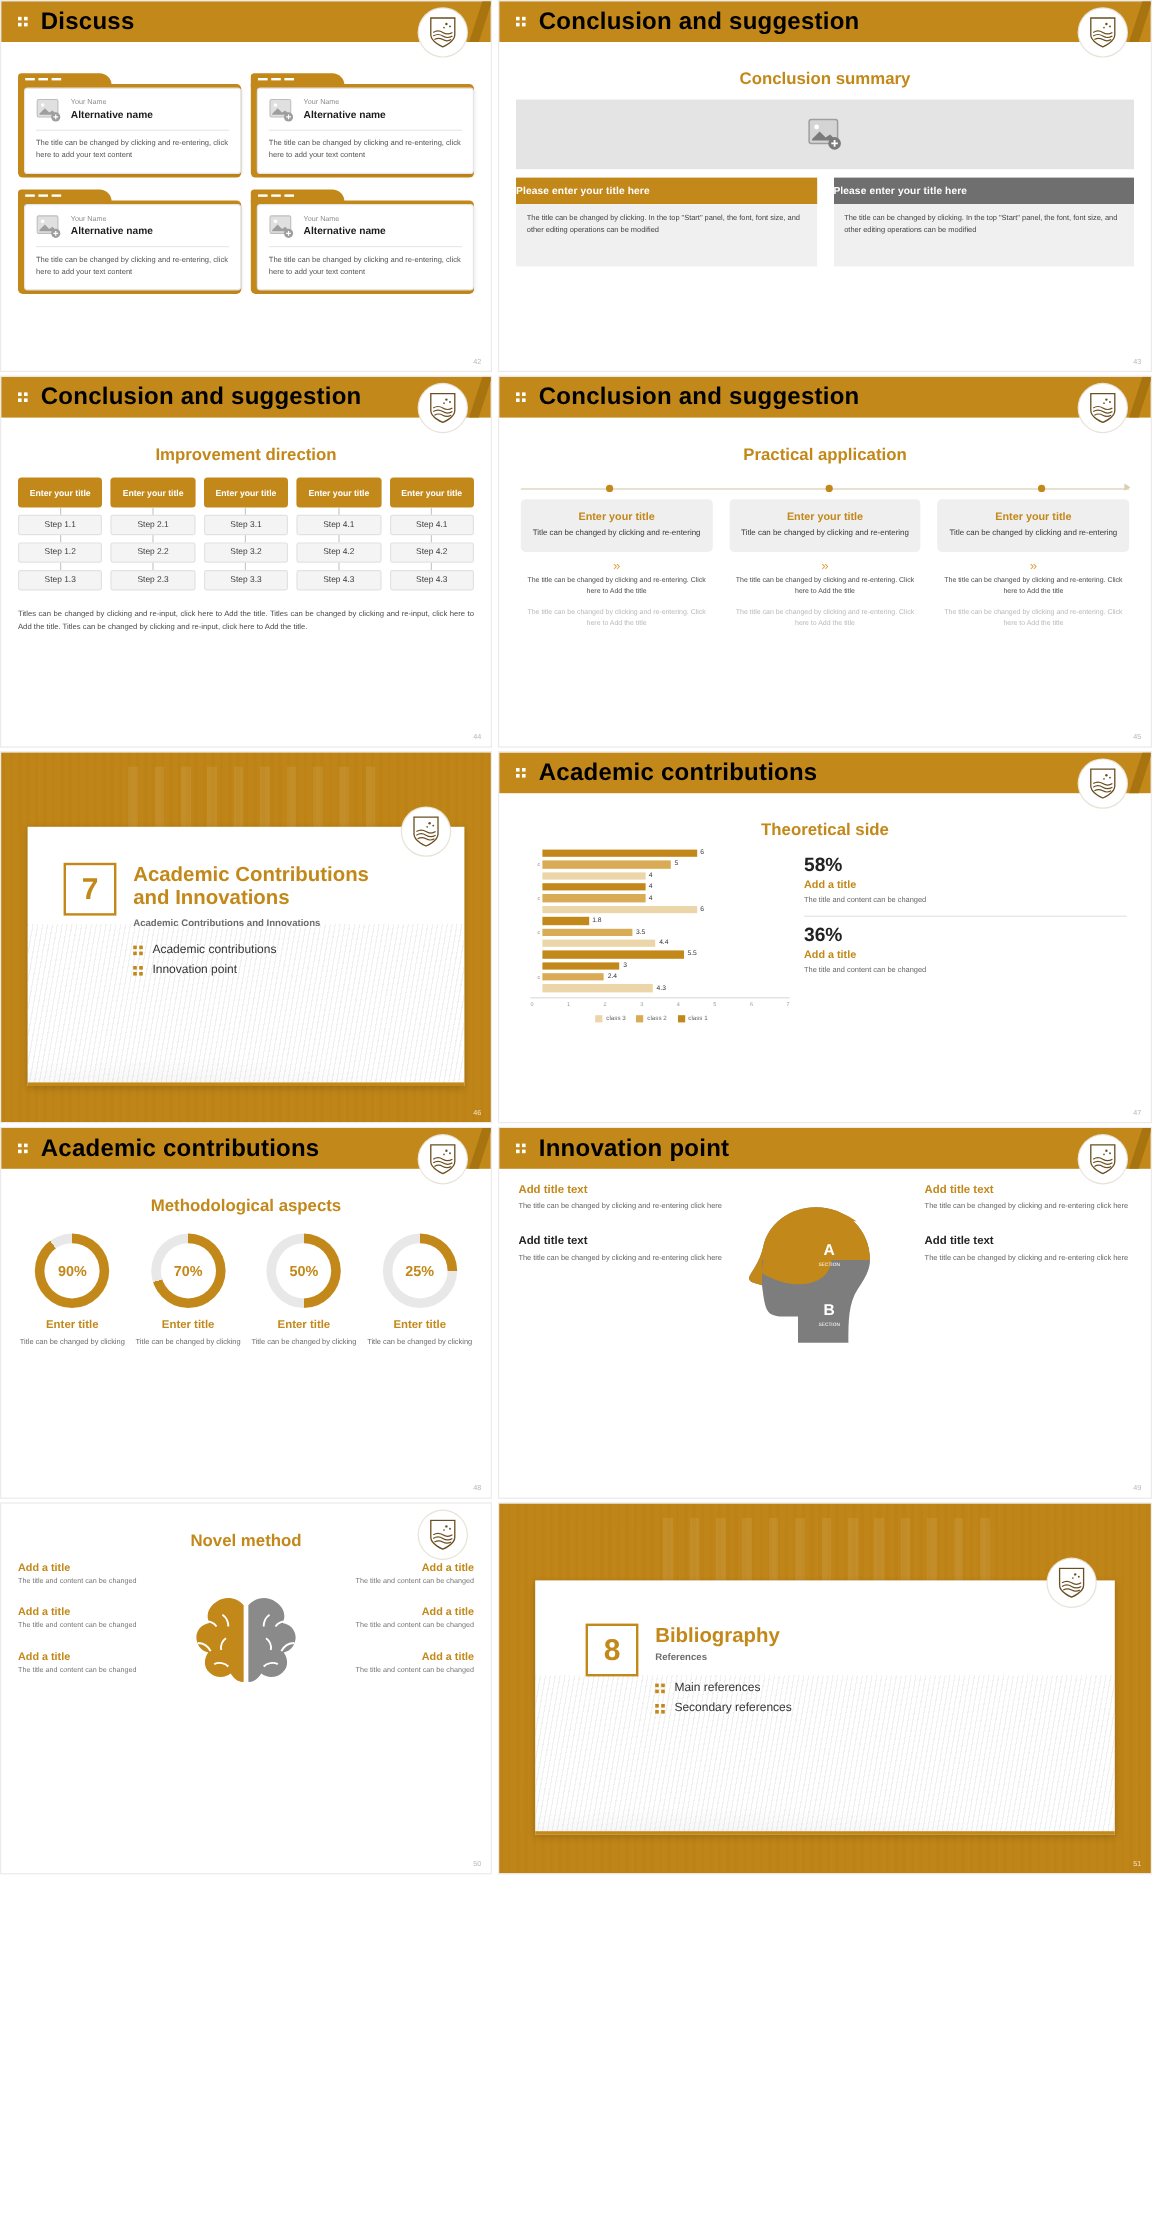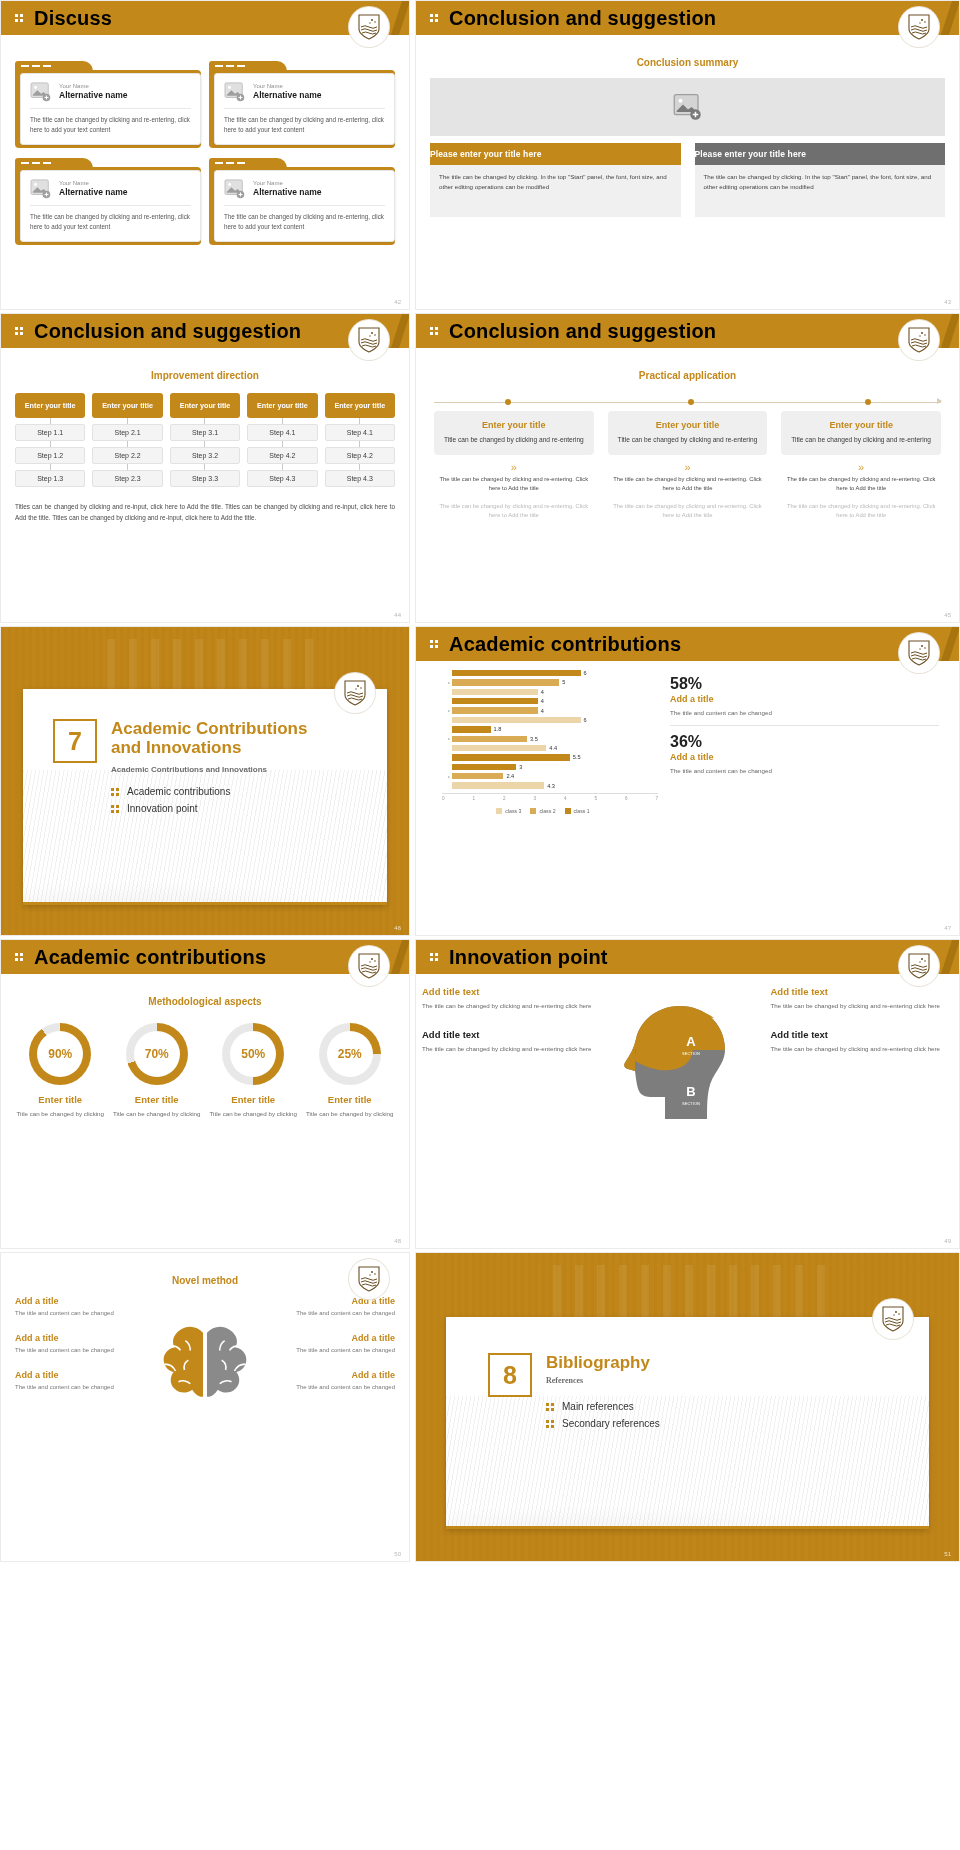"Conclusion summary" .ctitle { font-size: 10px -> 14px }
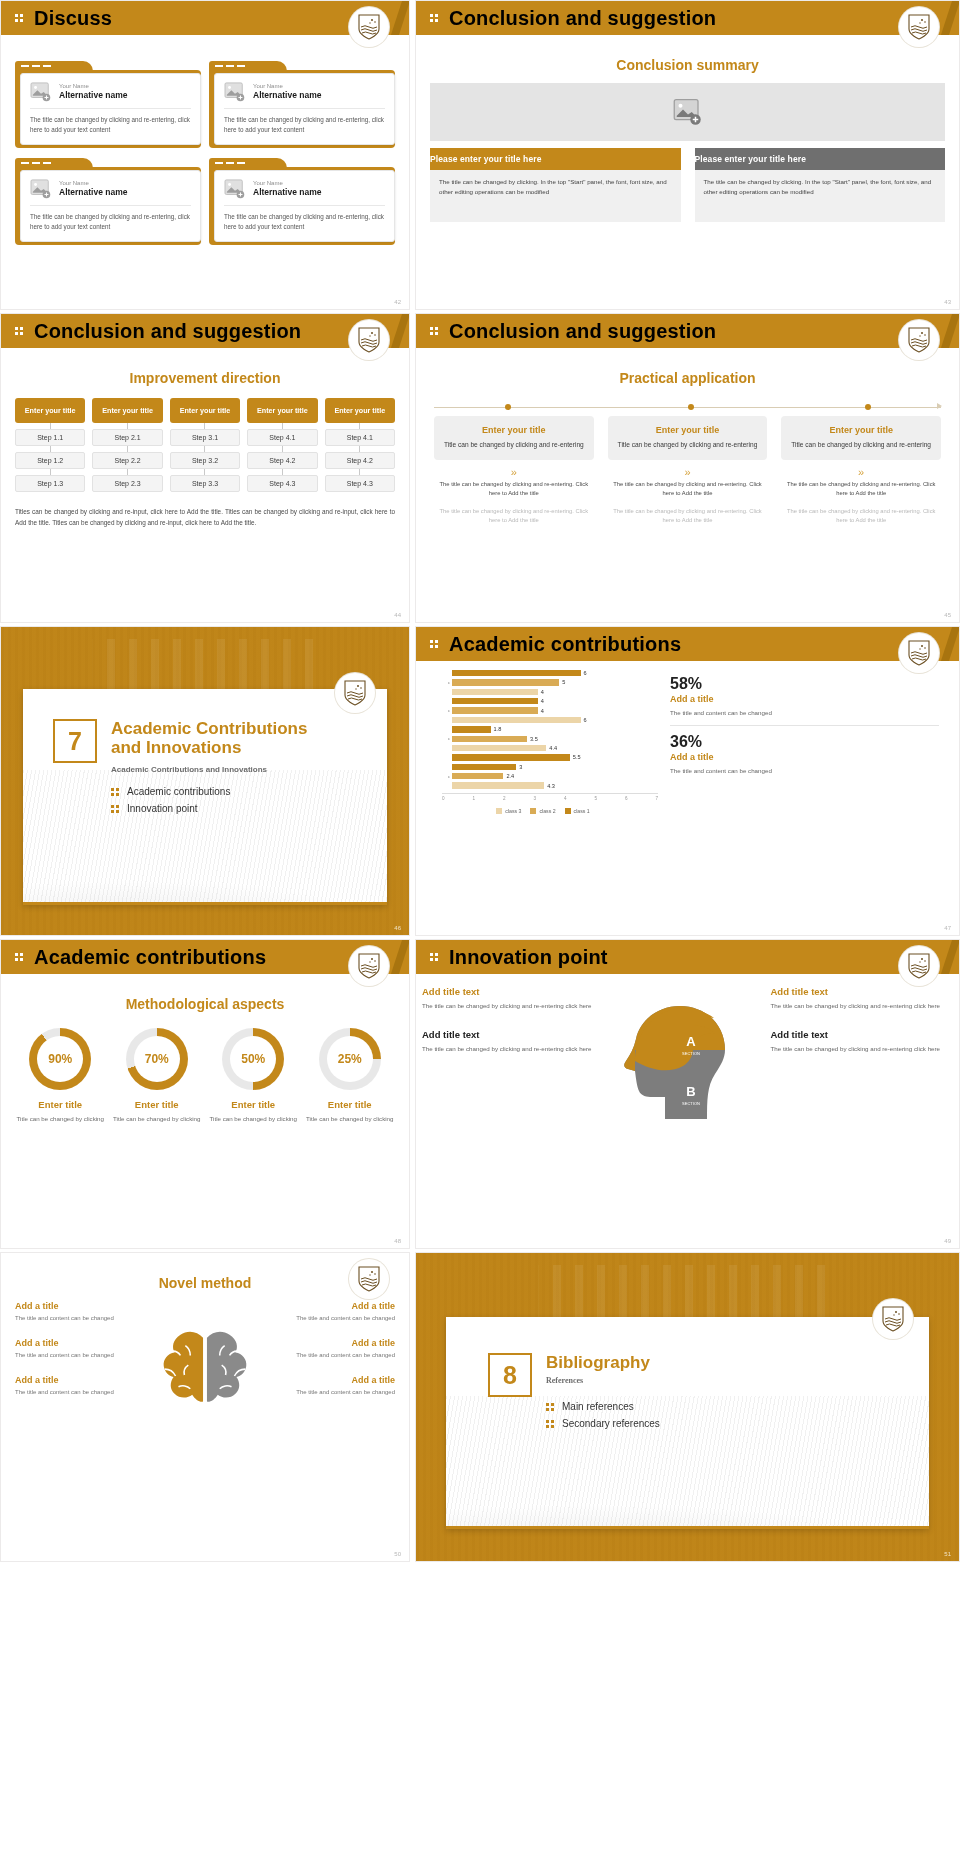"Theoretical side" div.ctitle { html: none -> <div>Theoretical side</div> }
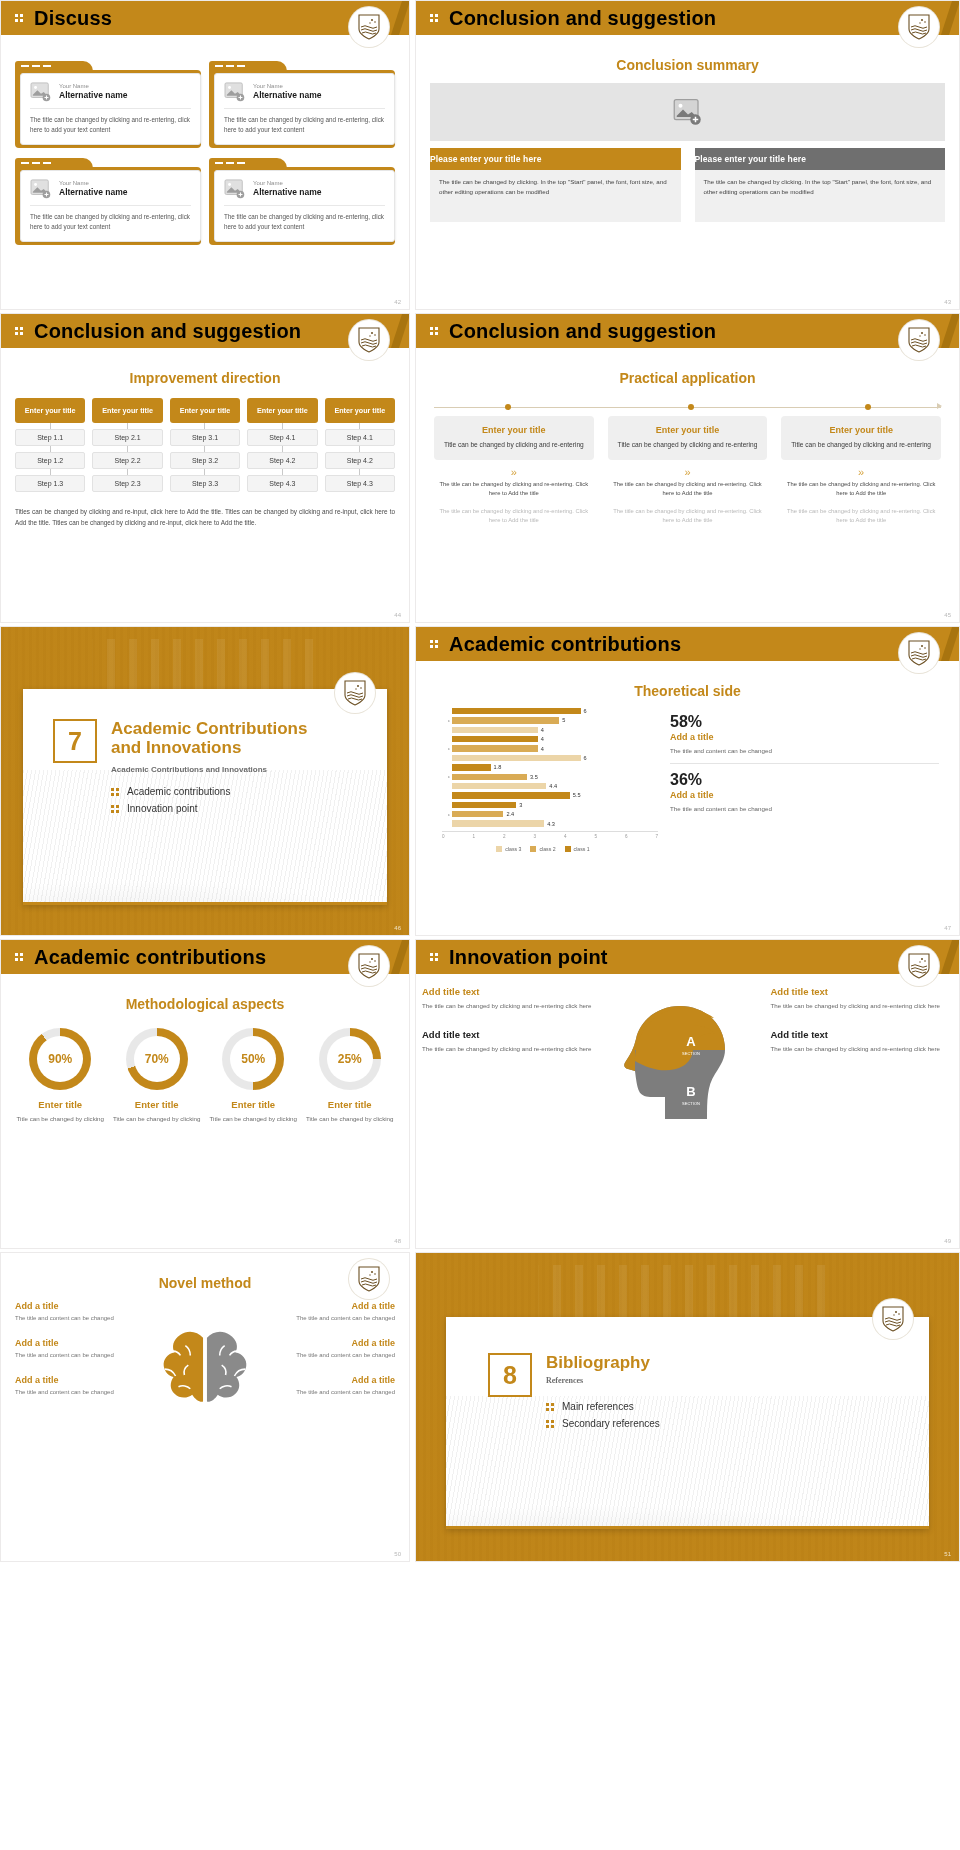"Add title text" .headrow { margin: 12px 6px 0 -> 12px 16px 0 }
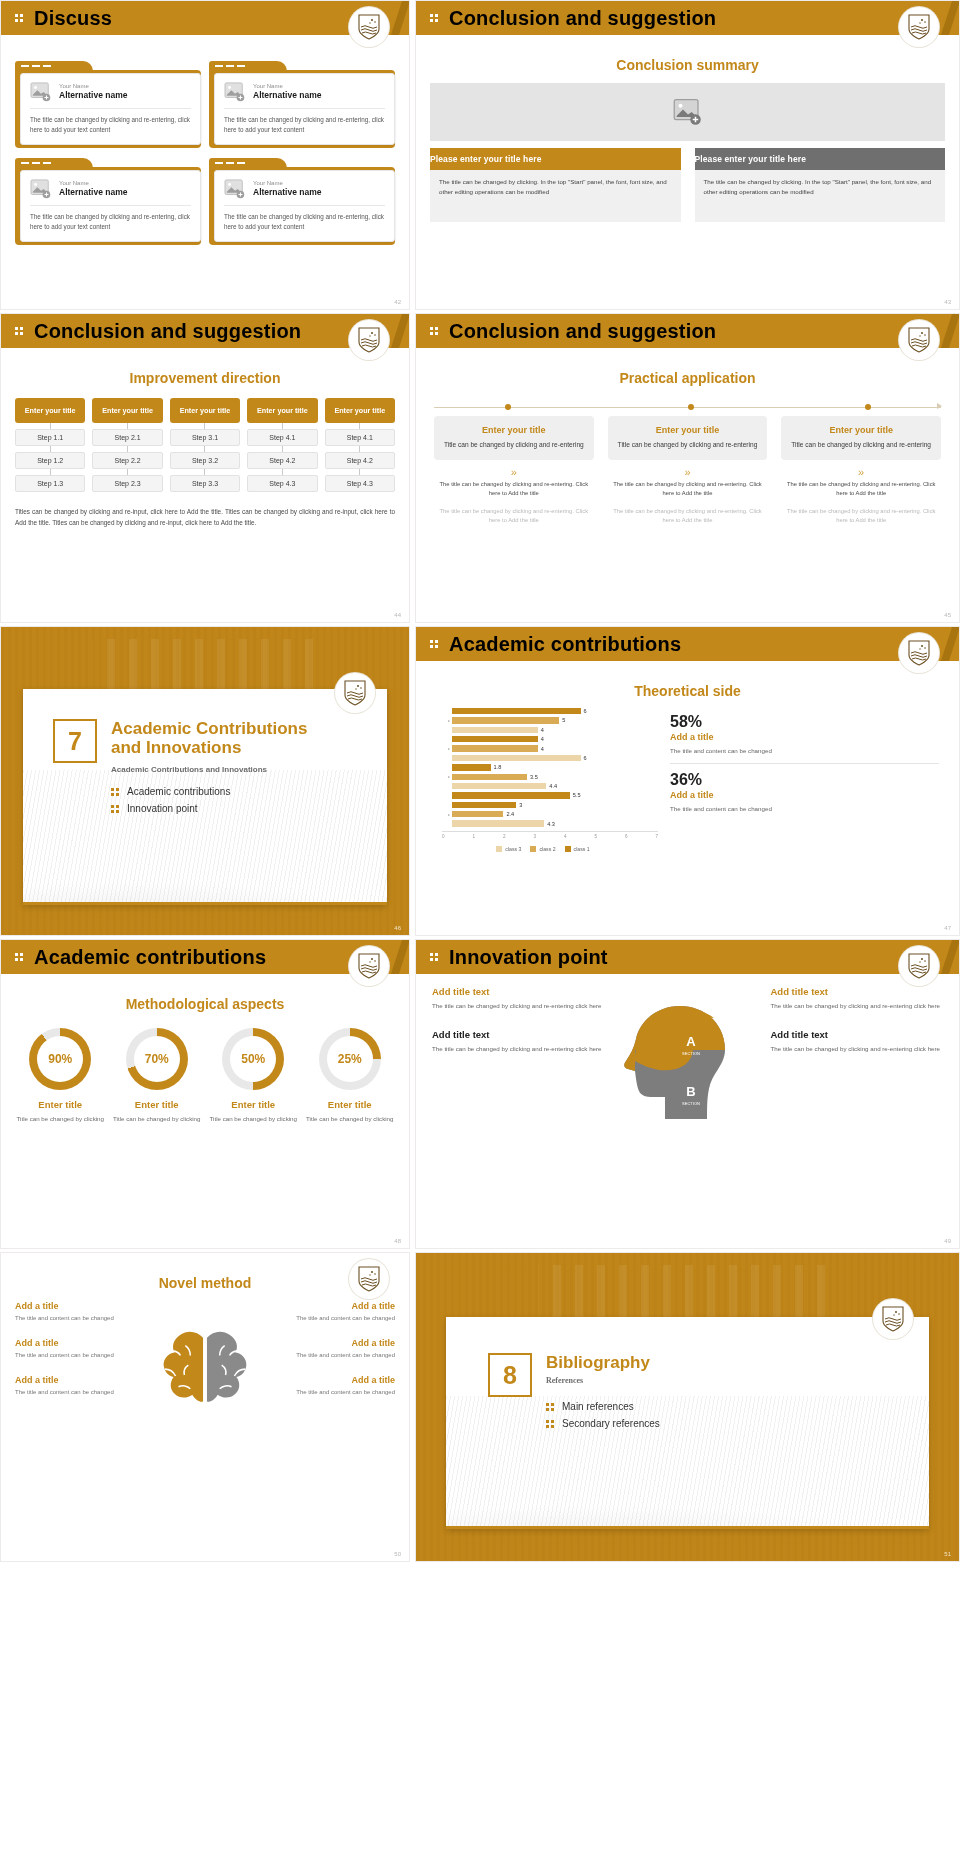"References" div.secsub { font-family: Liberation Serif, serif -> none }
